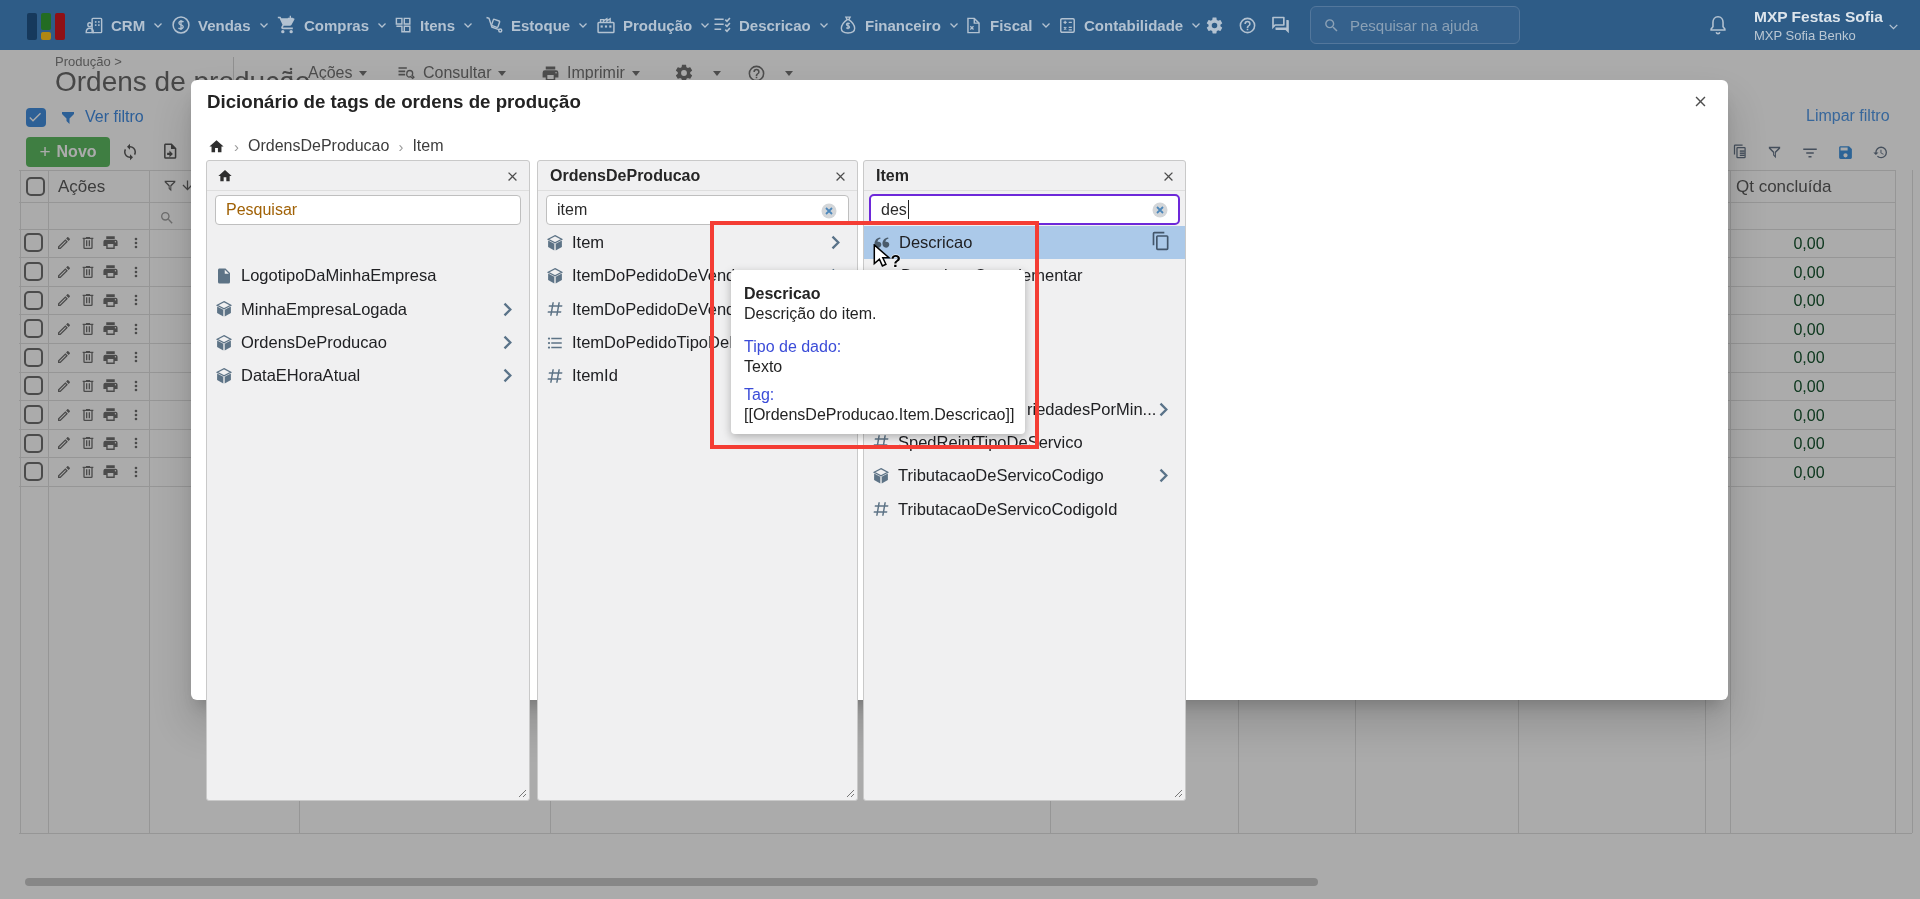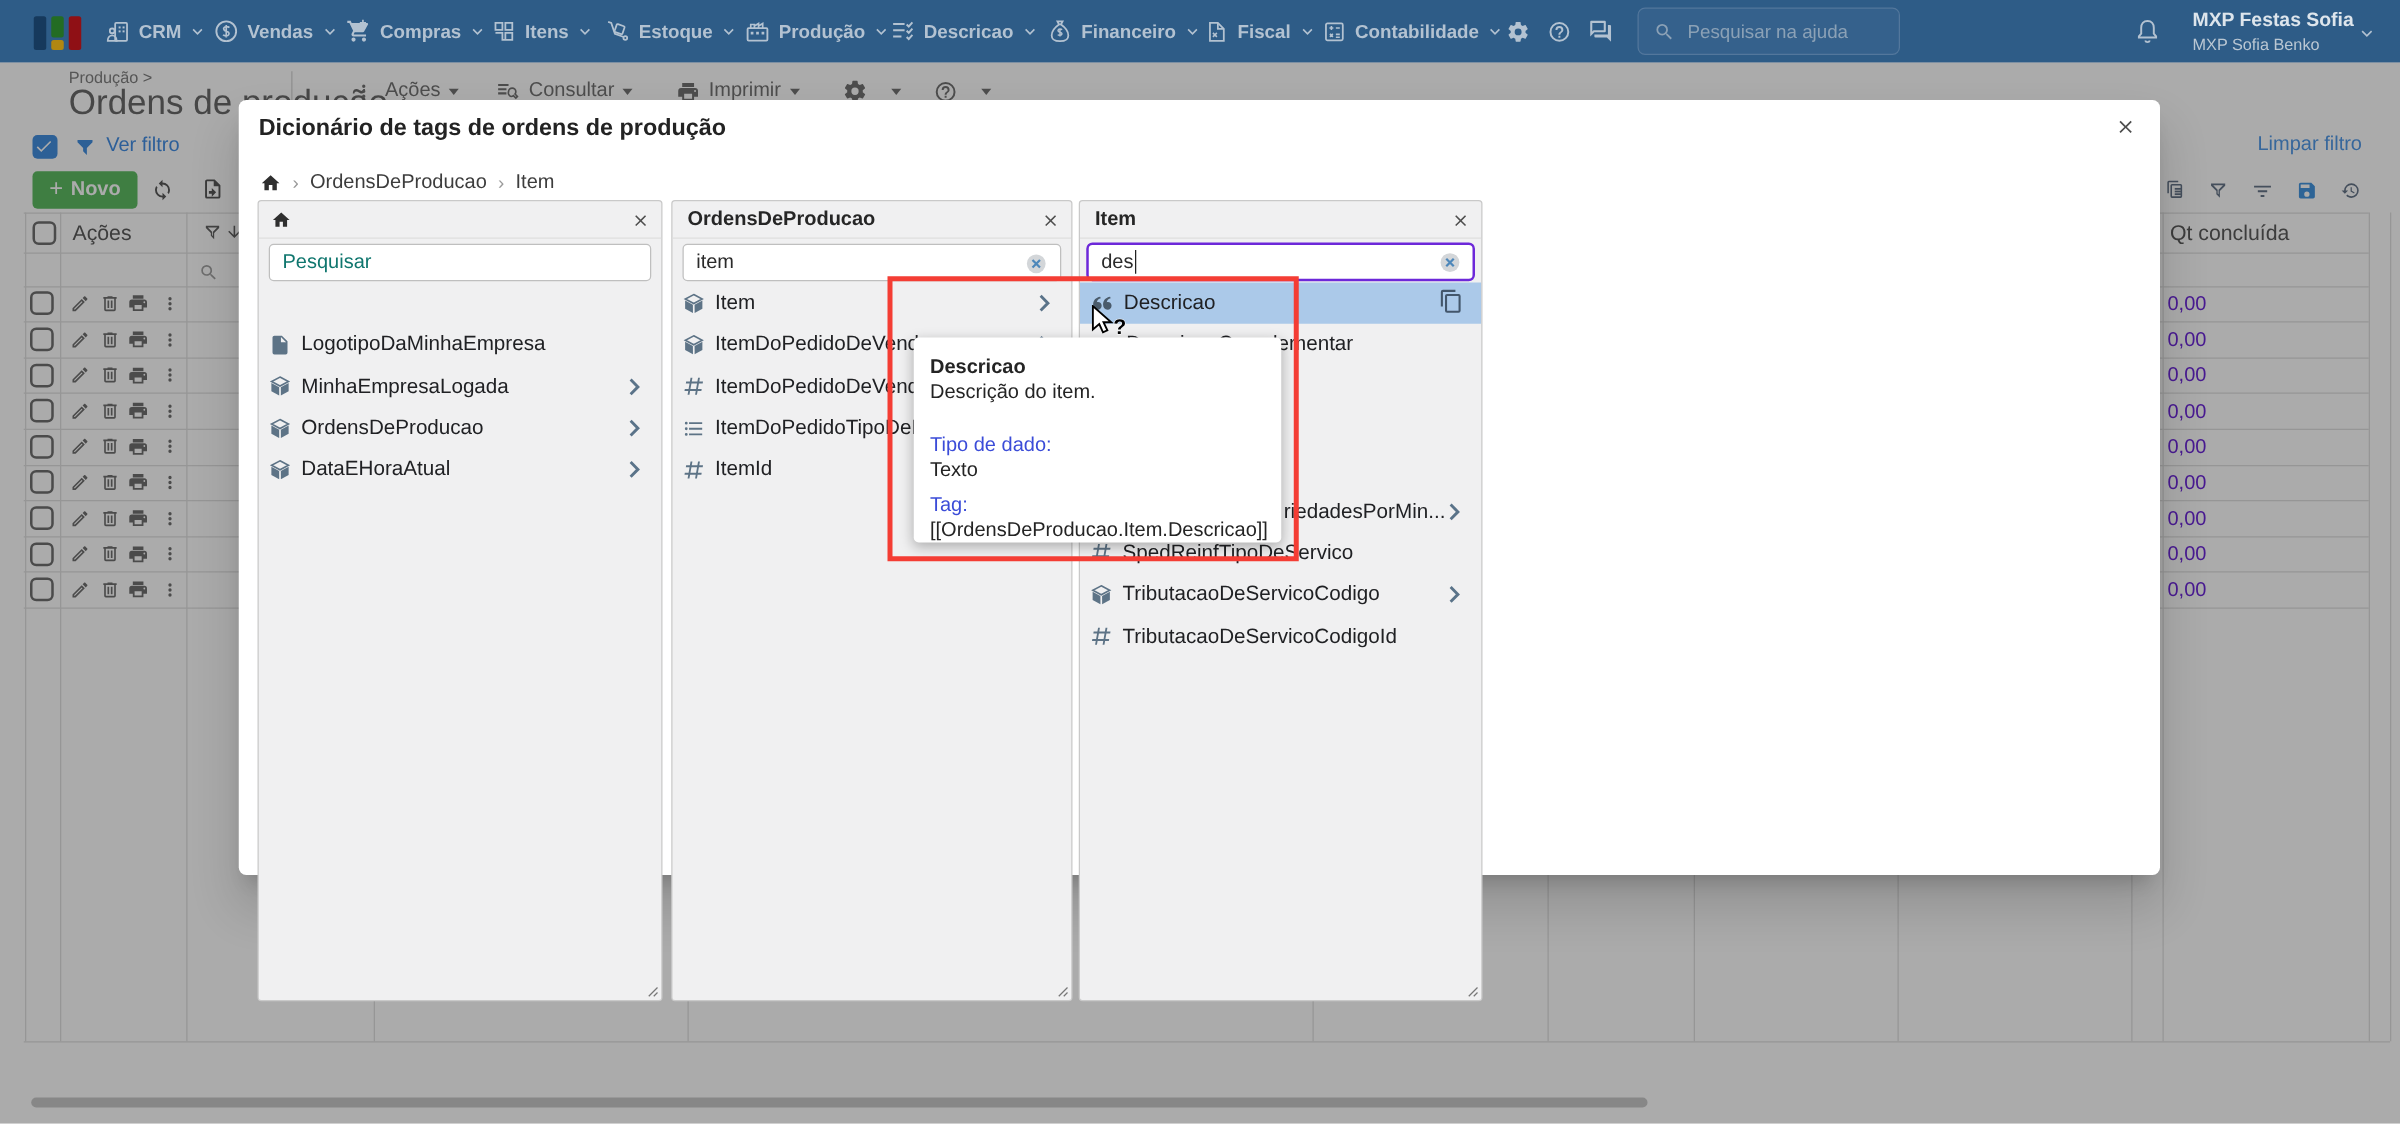"Pesquisar" span { color: #0f766e -> #a16207 }
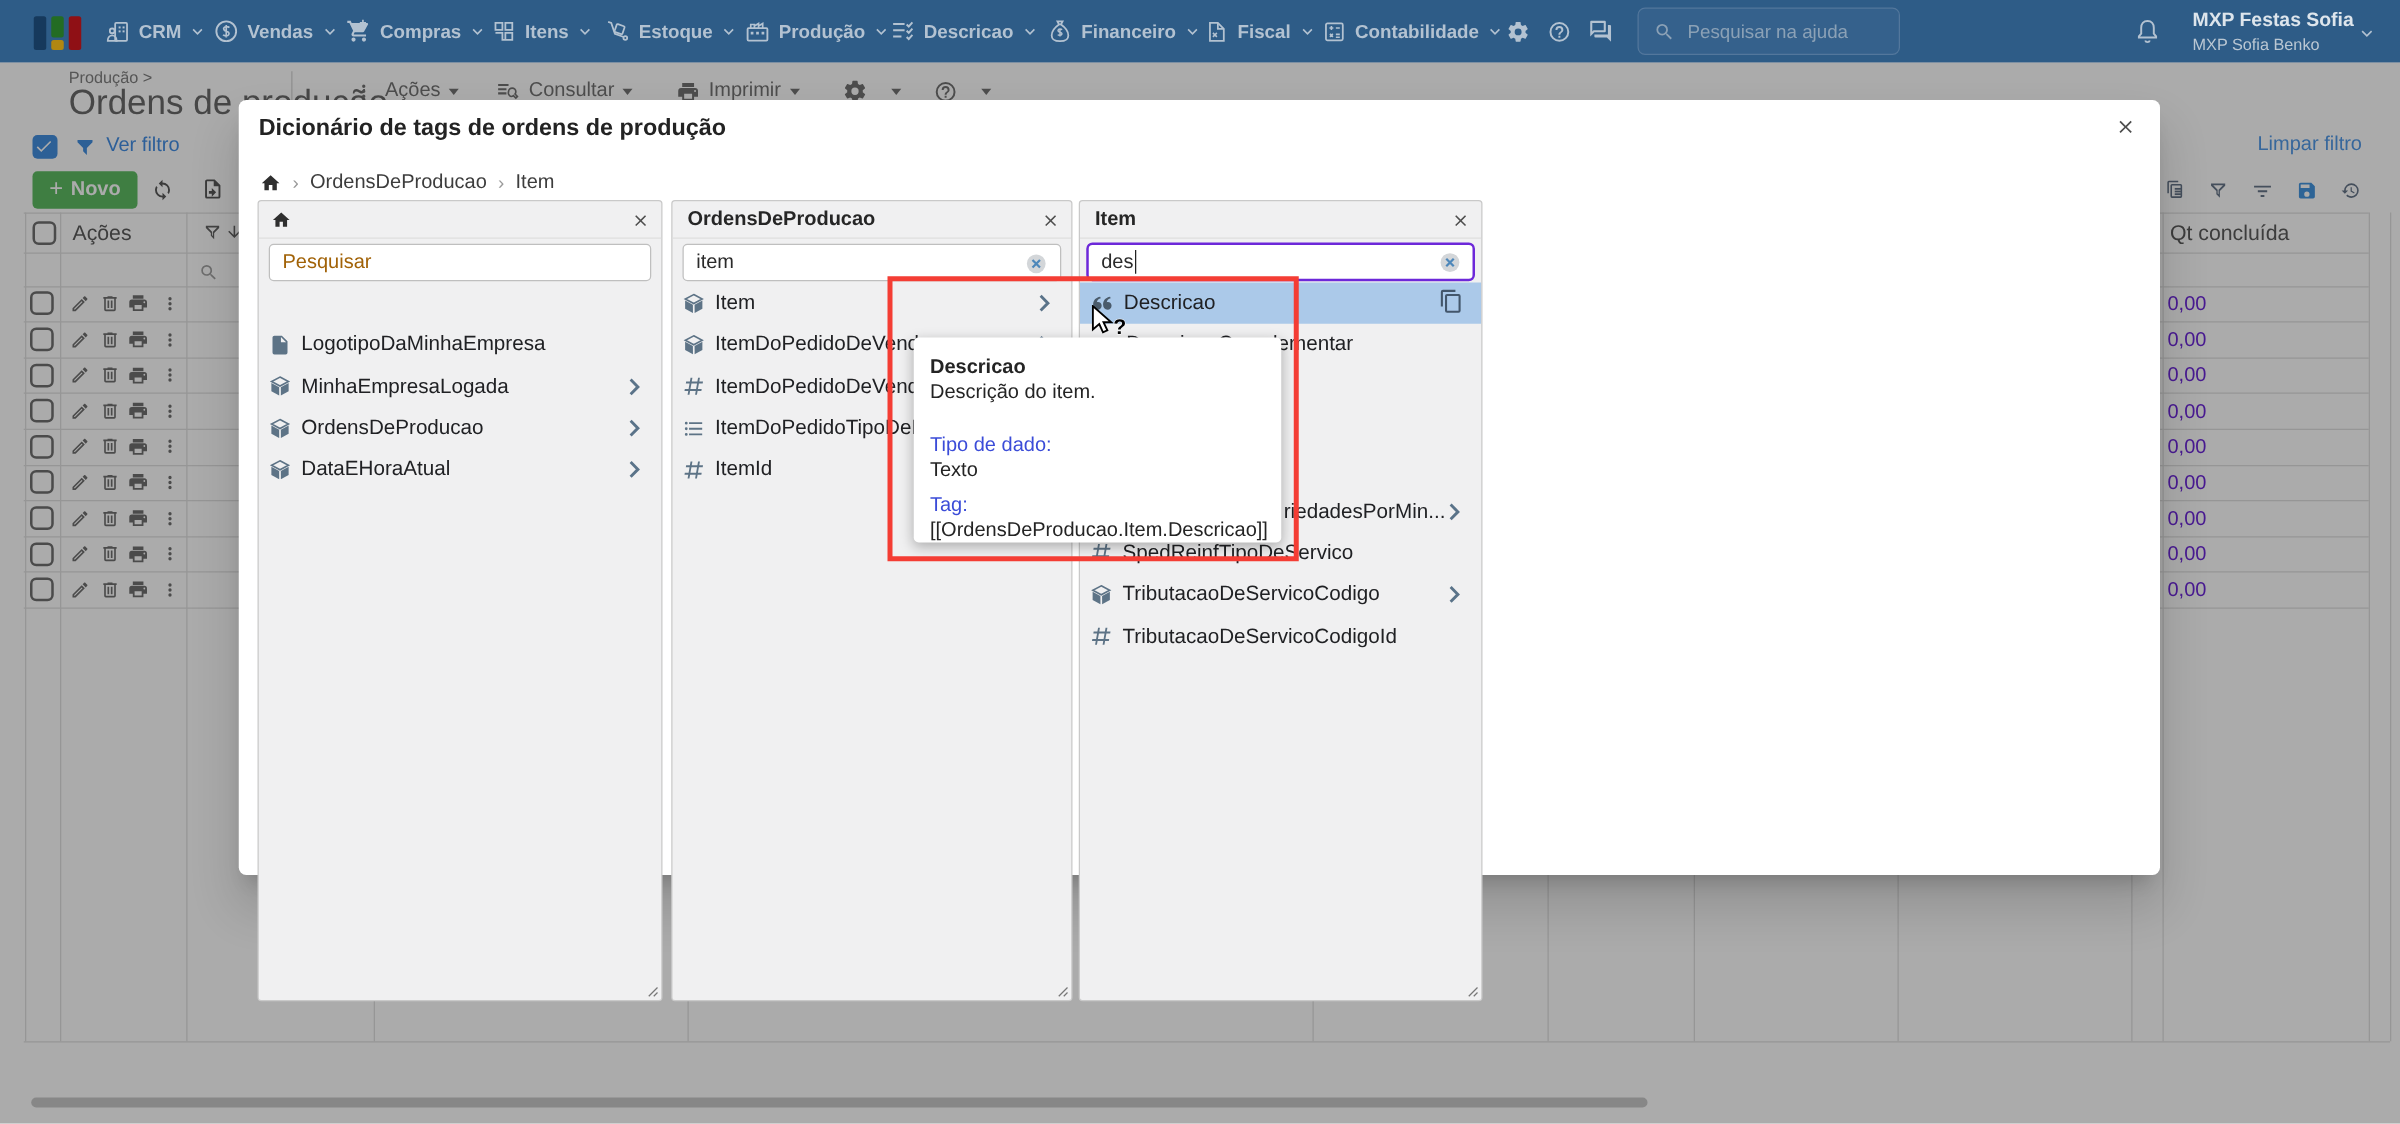"0,00" .zerov { color: #6d28d9 -> #14532d; text-align: left -> center }
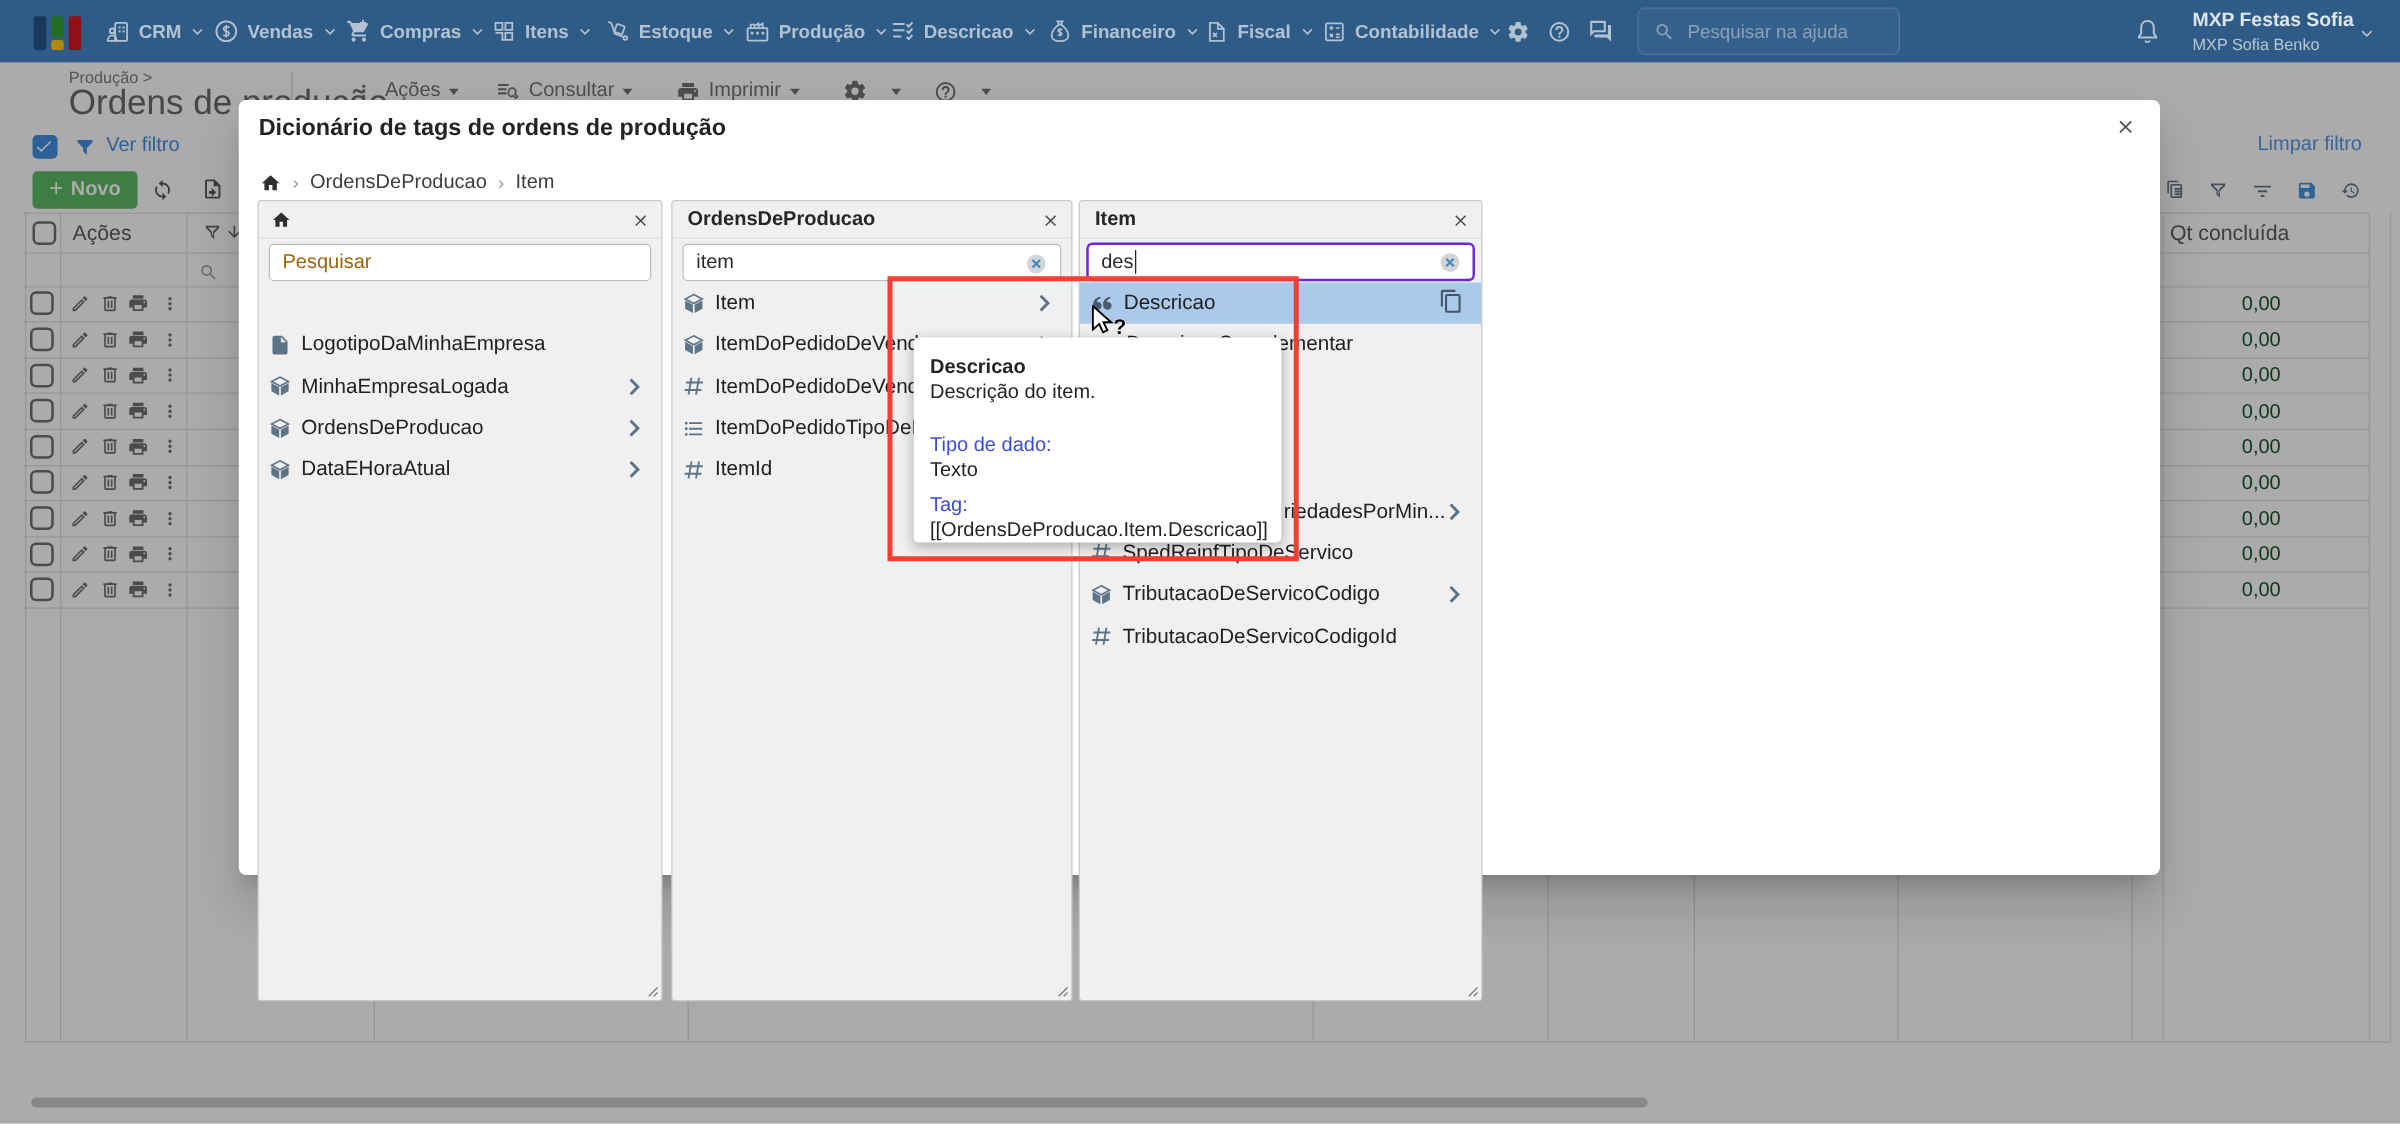"Tipo de dado:" div.blue { margin-top: 23px -> 13px }
